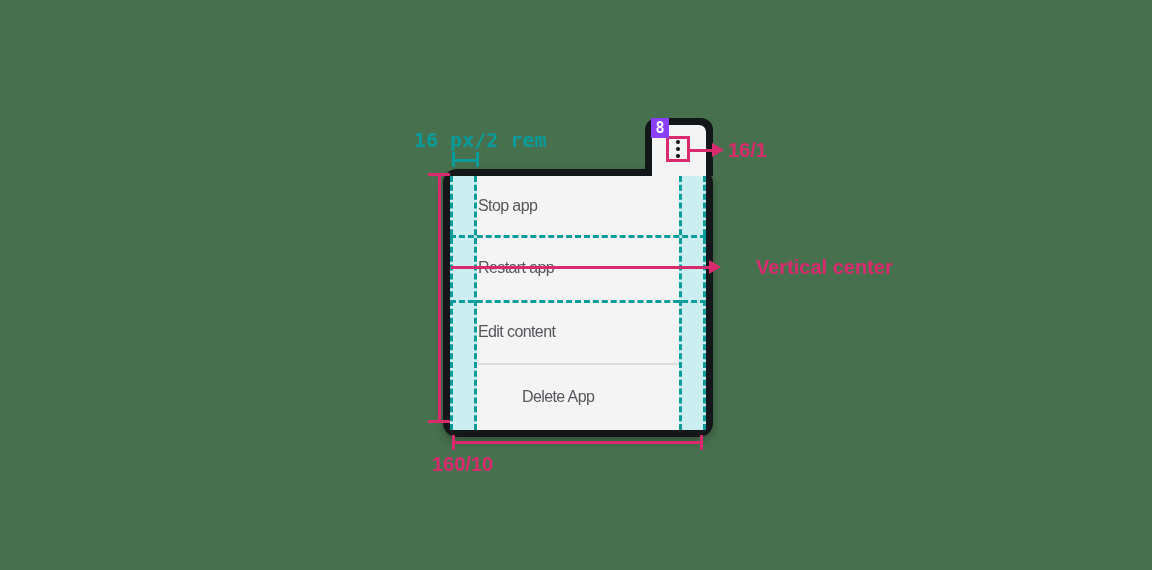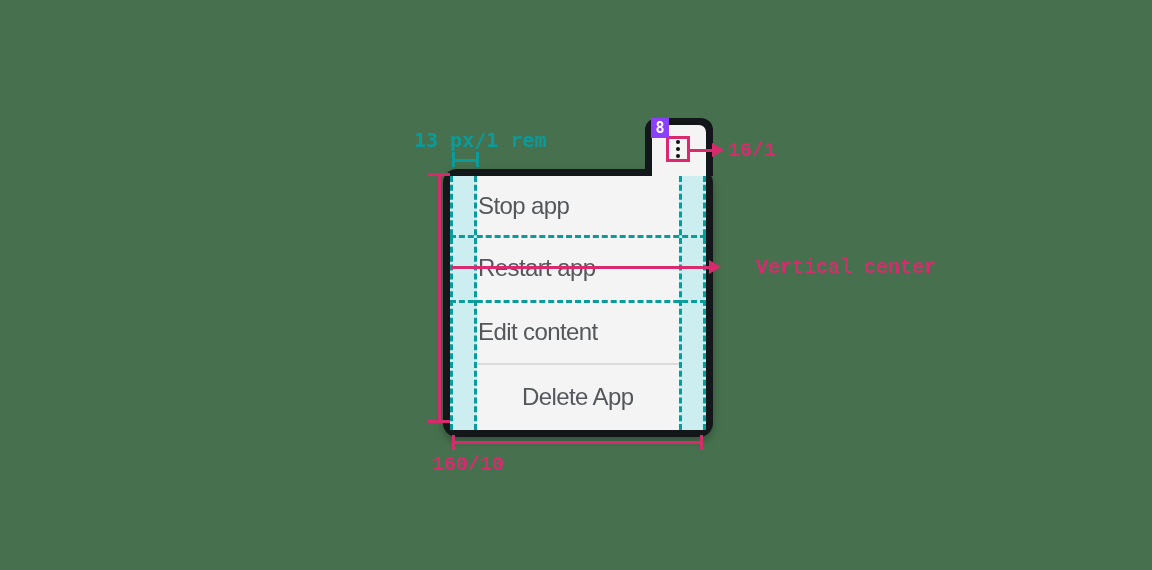"13 px/1 rem" div.abs { text: 13 px/1 -> 16 px/2 }
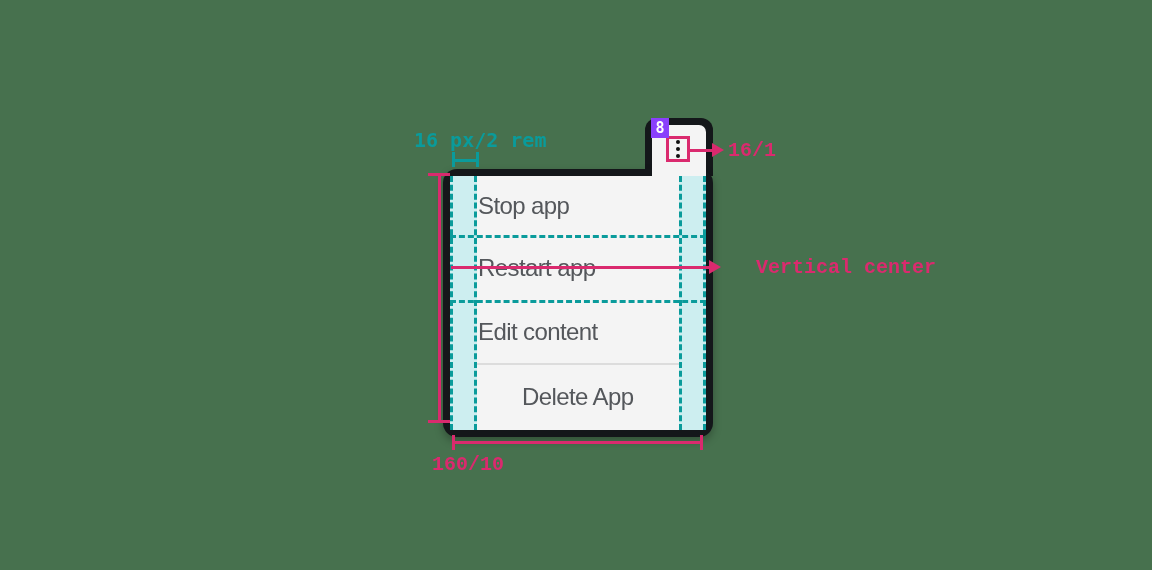"16/1" .pink-text { font-family: Liberation Mono, monospace -> Liberation Sans, sans-serif }
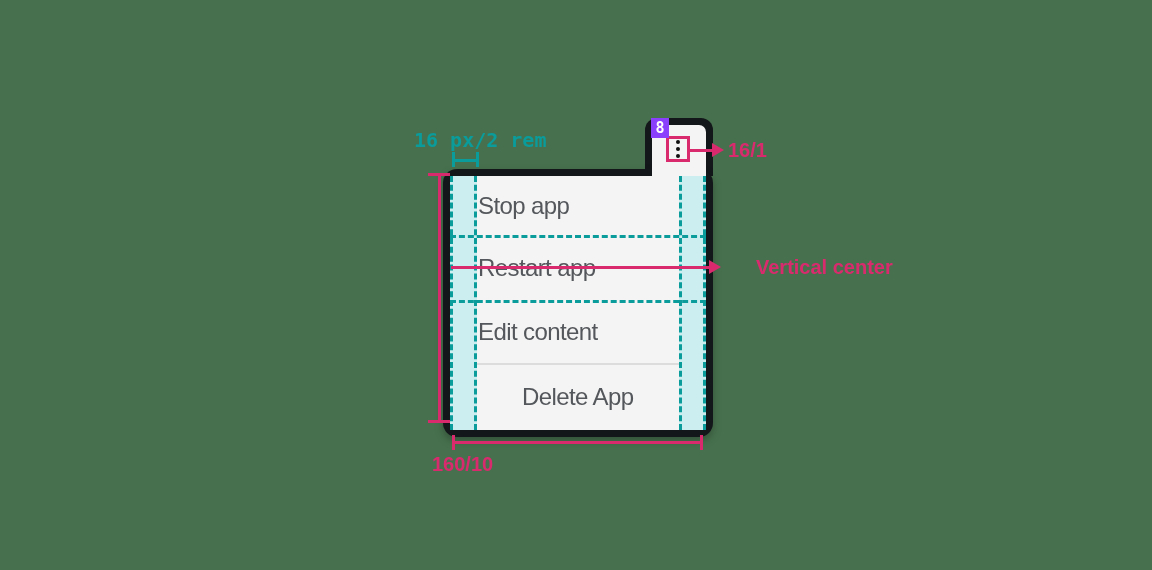"Stop app" .menu-item { font-size: 24px -> 16px }
